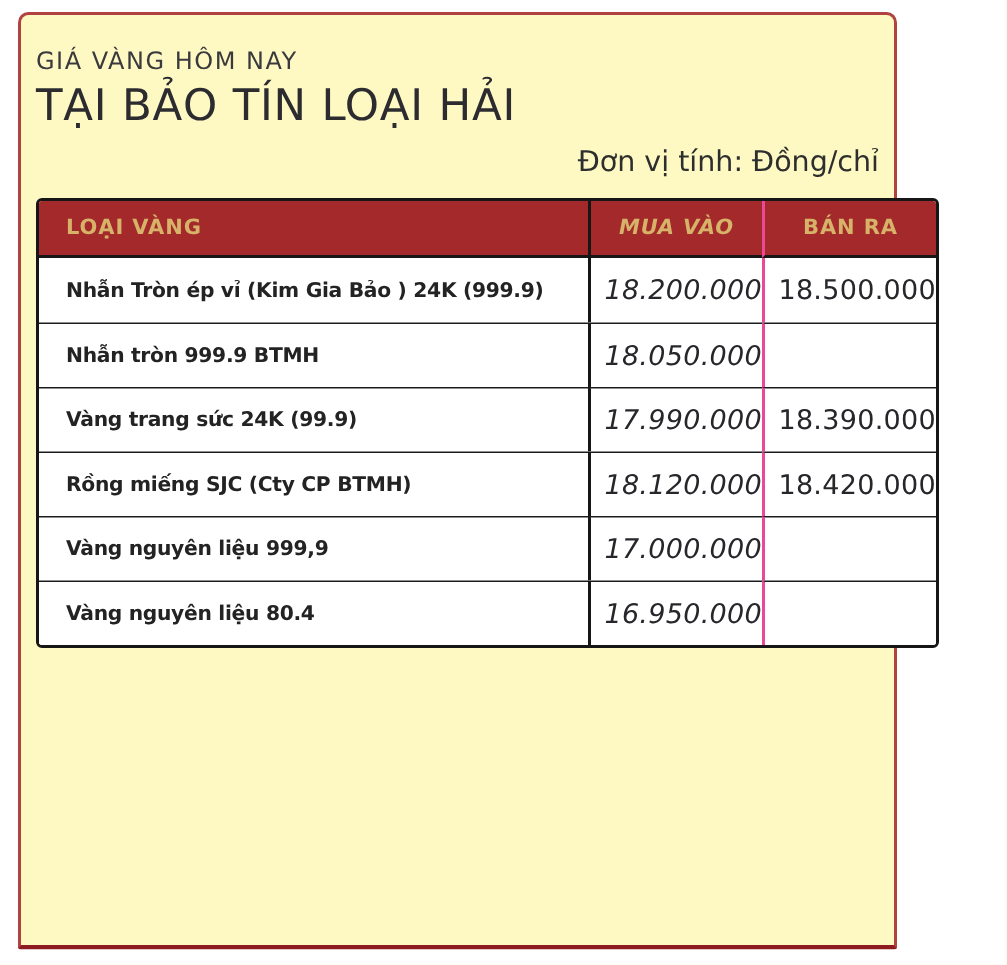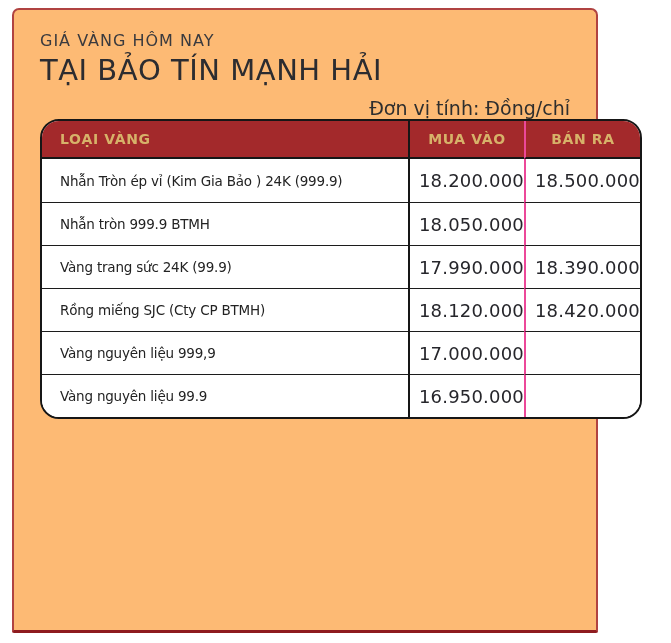"GIÁ VÀNG HÔM NAY" .card { background: #fdba74 -> #fef9c3; padding: 0 26px -> 0 10px }
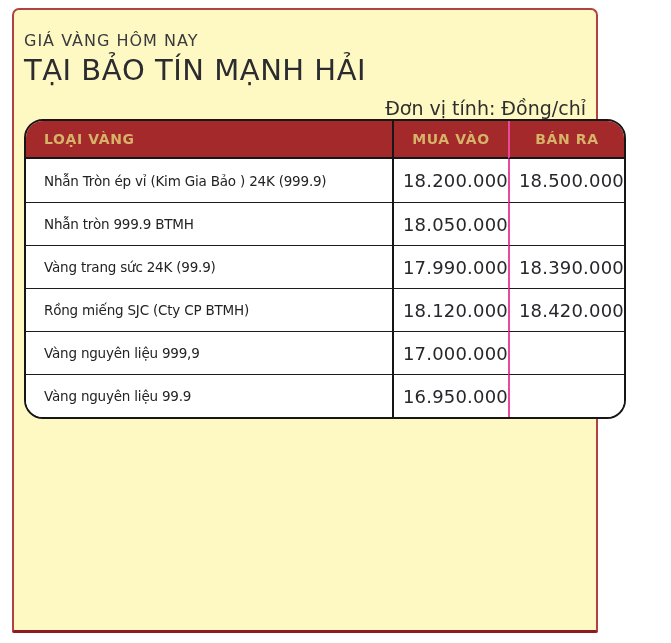"TẠI BẢO TÍN MẠNH HẢI" div.page-title { text: MẠNH -> LOẠI }
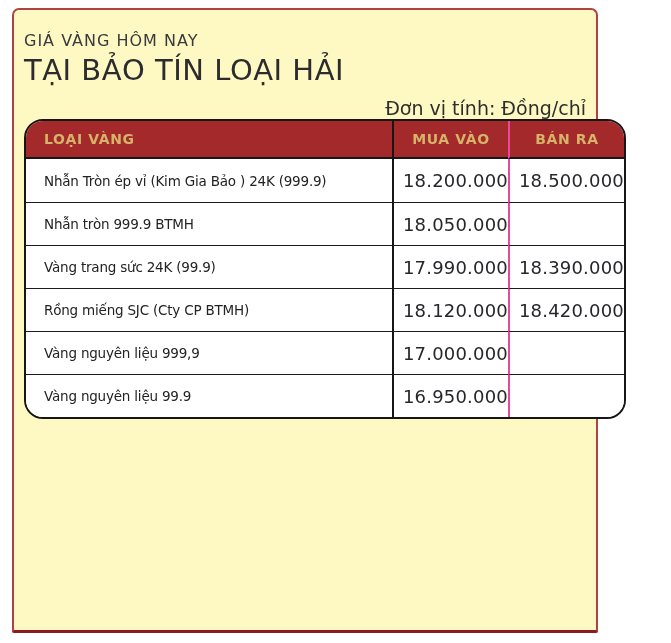"LOẠI VÀNG" .table-wrap { border-radius: 19px -> 4px; margin-top: none -> 13px }
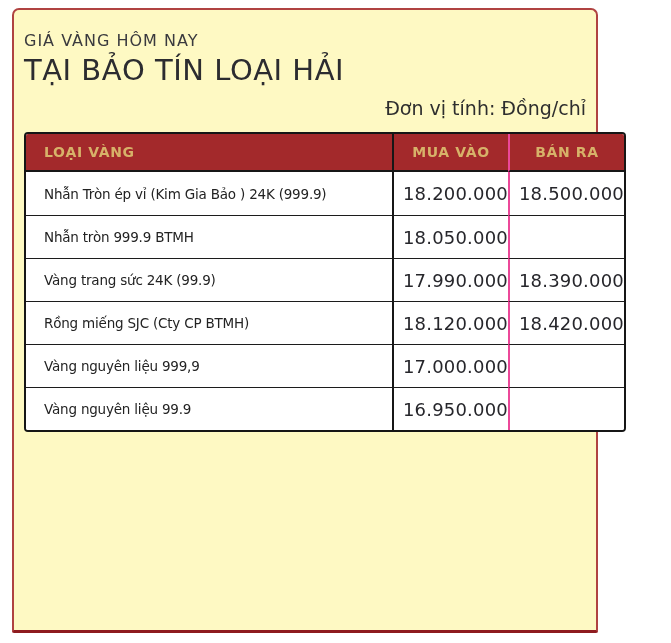"MUA VÀO" td.buy, th.h-buy { font-style: none -> italic }
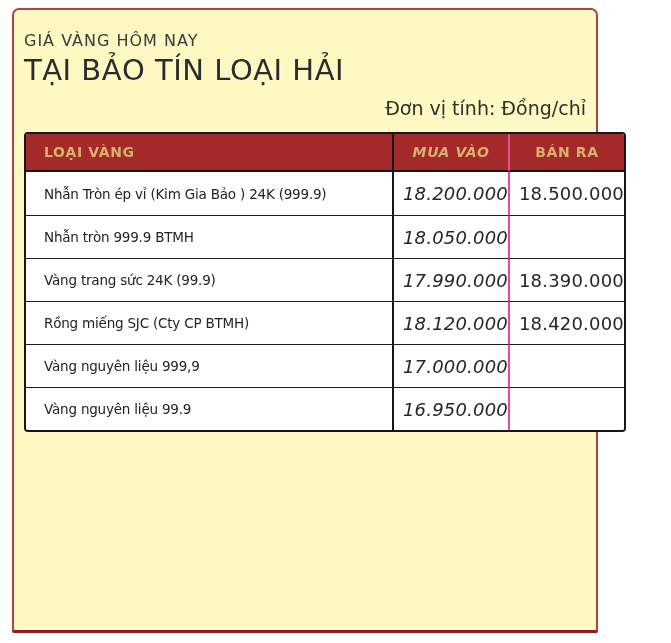"Nhẫn Tròn ép vỉ (Kim" td.name { font-weight: 400 -> 700 }
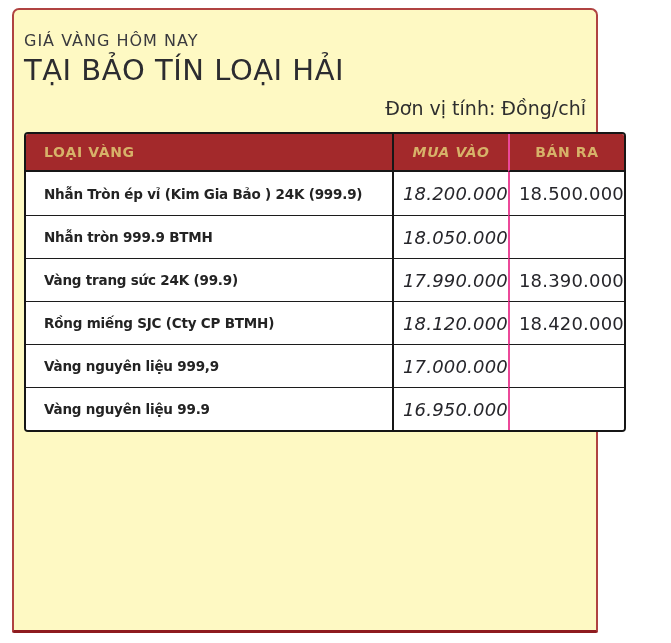"Vàng nguyên liệu 99.9" td.name { text: 99.9 -> 80.4 }
